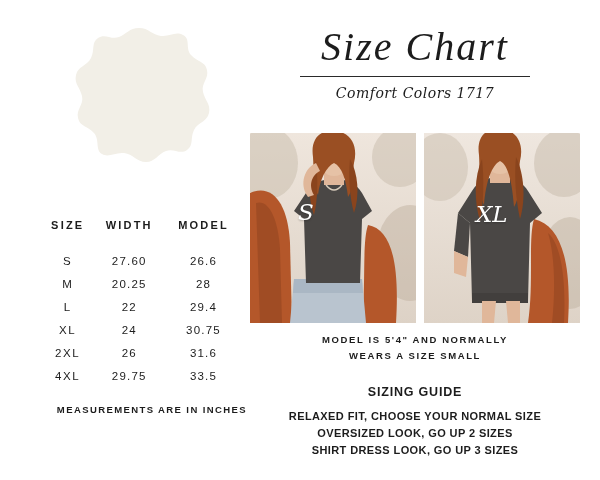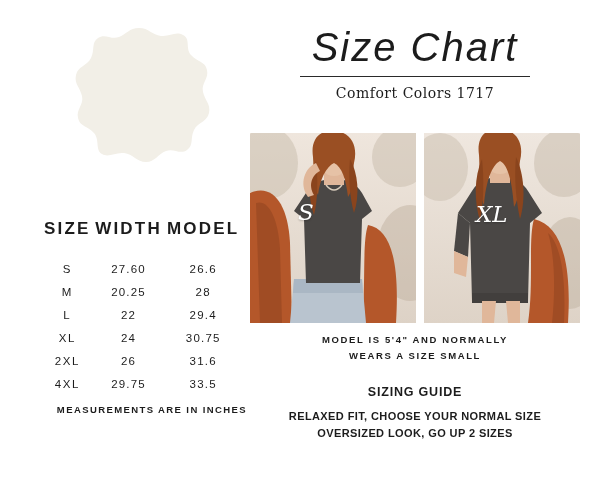"Size Chart" #chart-title { font-family: Liberation Sans, sans-serif -> Liberation Serif, serif }
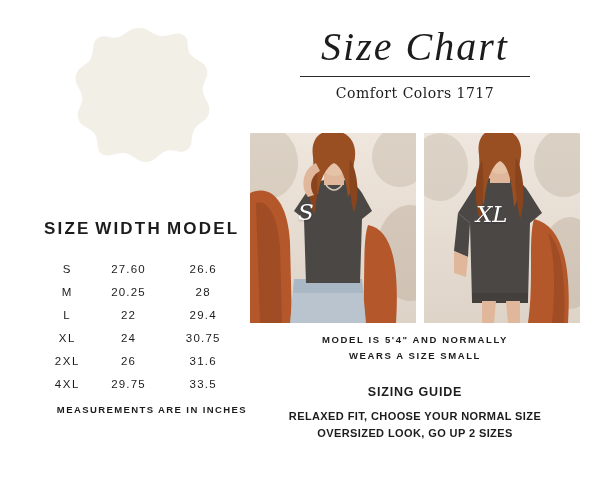"Comfort Colors 1717" #chart-subtitle { font-style: none -> italic }
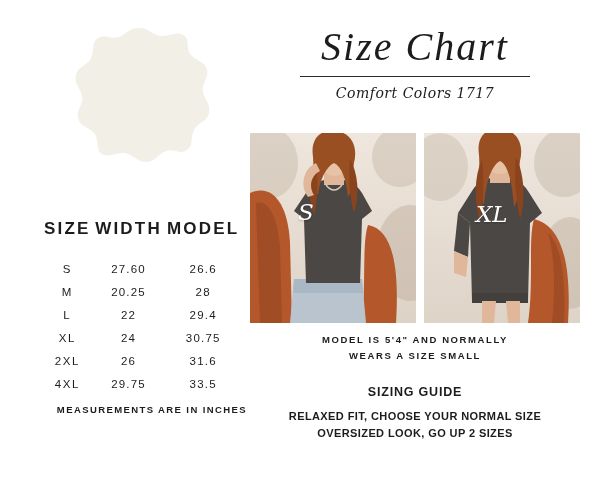"SIZE" #size-table th { font-size: 17px -> 11px }
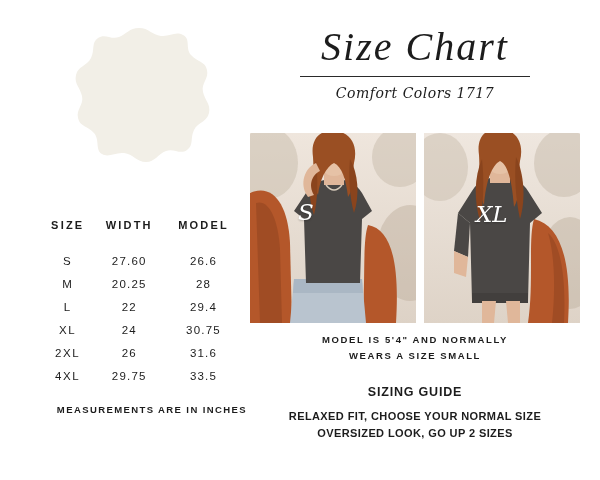"SHIRT DRESS LOOK, GO UP" div.guide-line { html: none -> <div> <span>SHIRT DRESS LOOK, GO UP </span><span>3 SIZES</span> </div> }
